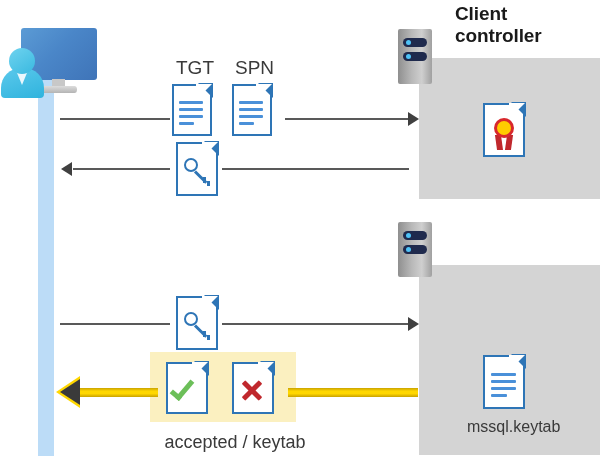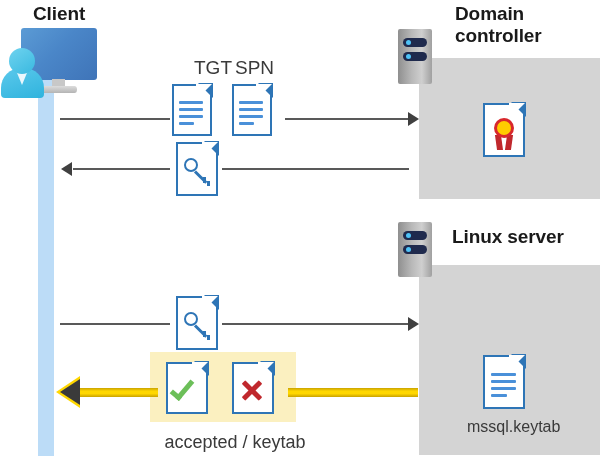"Client" div.abs { html: <div>Client</div> -> none }
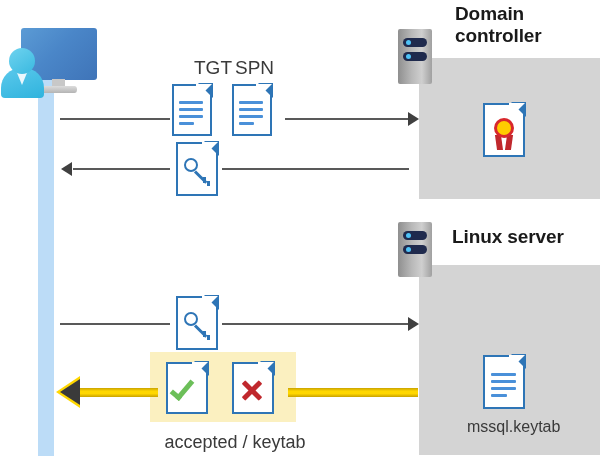"Domain controller" div.abs { text: Domain -> Client }
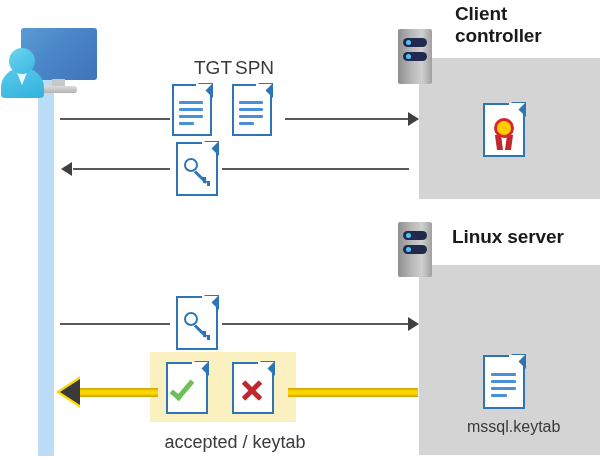"TGT" .tgt { margin-left: 18px -> none }
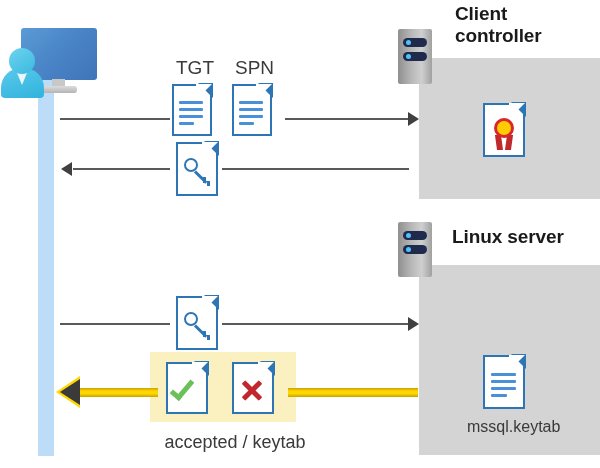"Linux server" div.abs { html: <div>Linux server</div> -> none }
